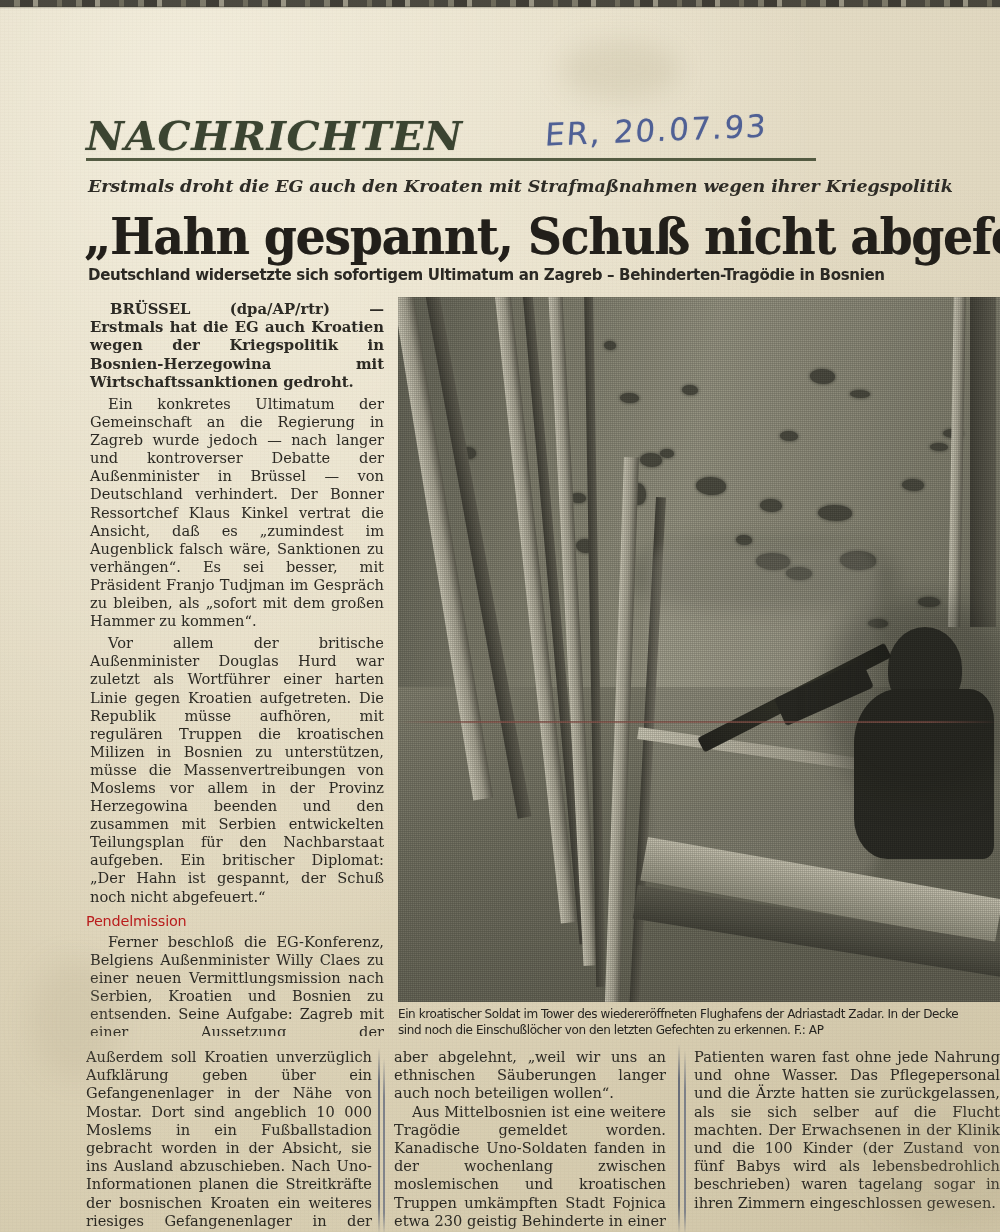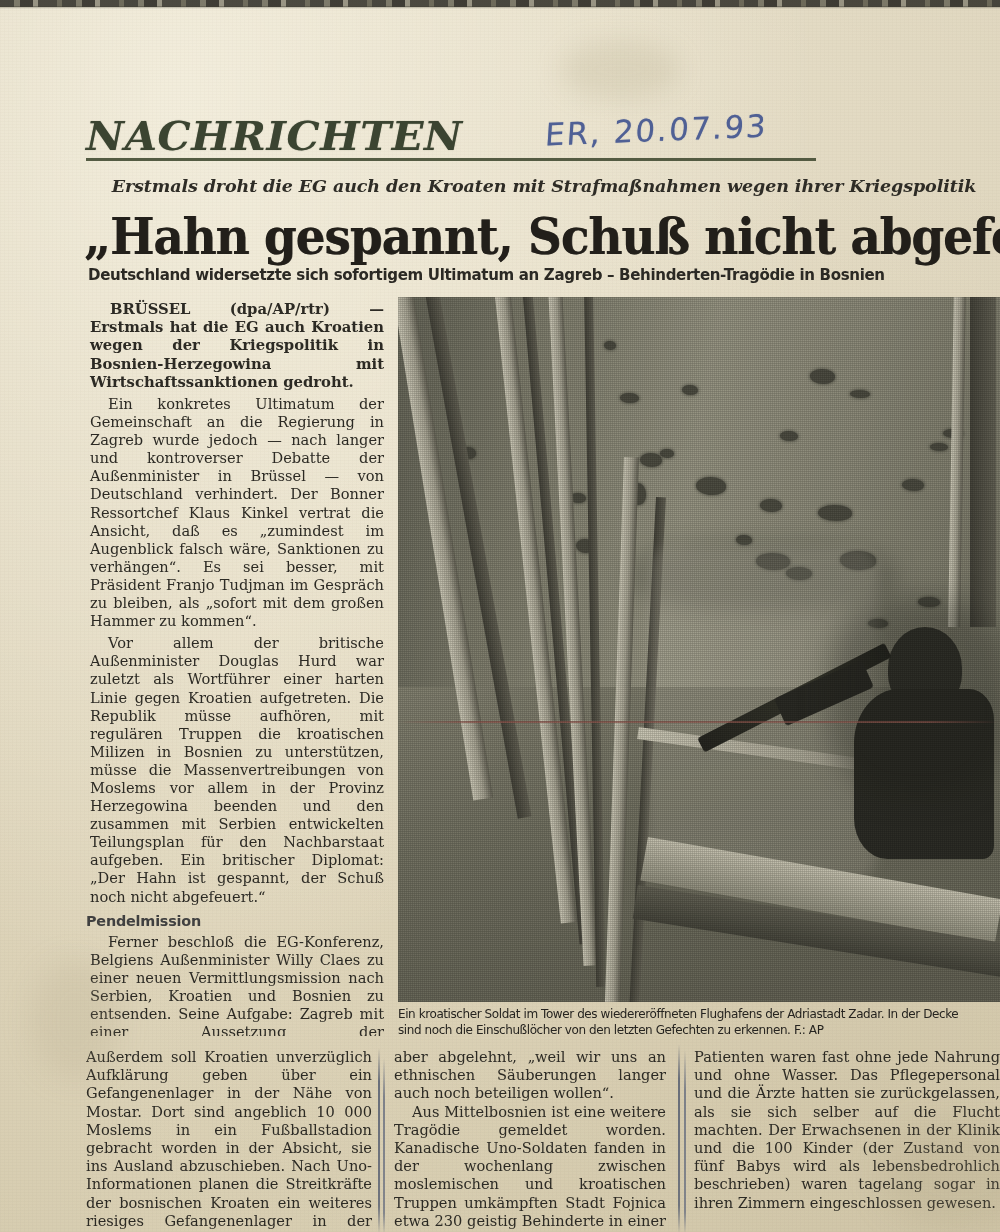"Erstmals droht die EG auch" .kicker { text-align: center -> none }
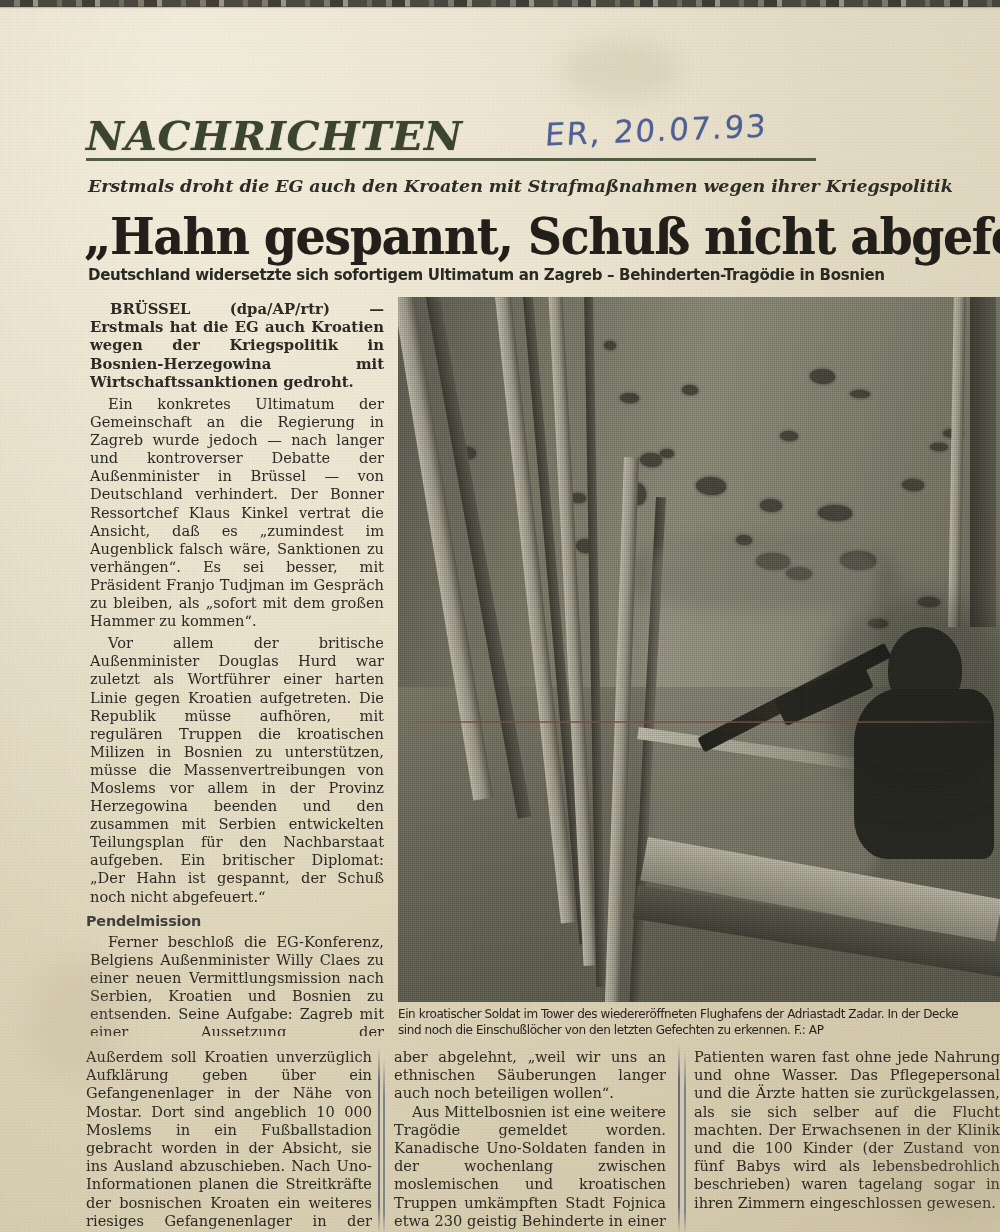"Pendelmission" .subsec { color: #404040 -> #b91c1c; font-weight: 700 -> 400 }
